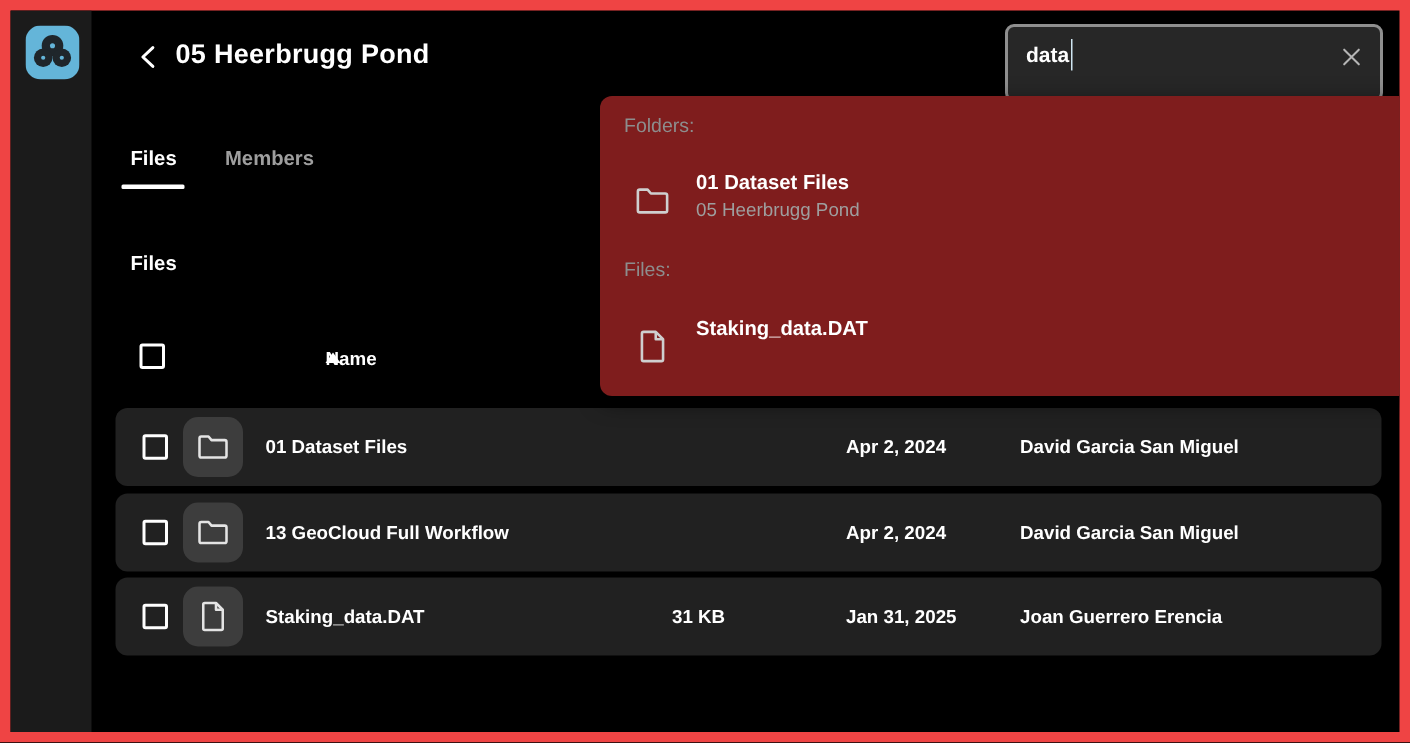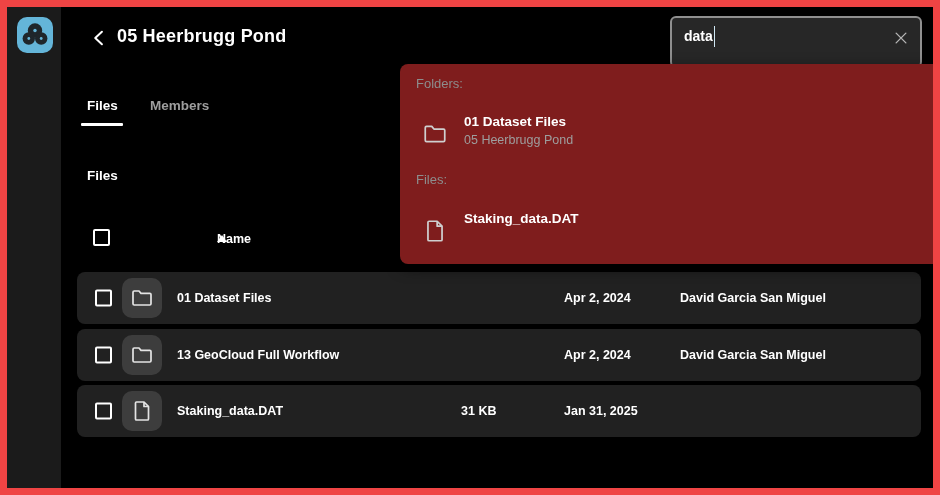"31 KB" .cell-size { left: 384px -> 371px }
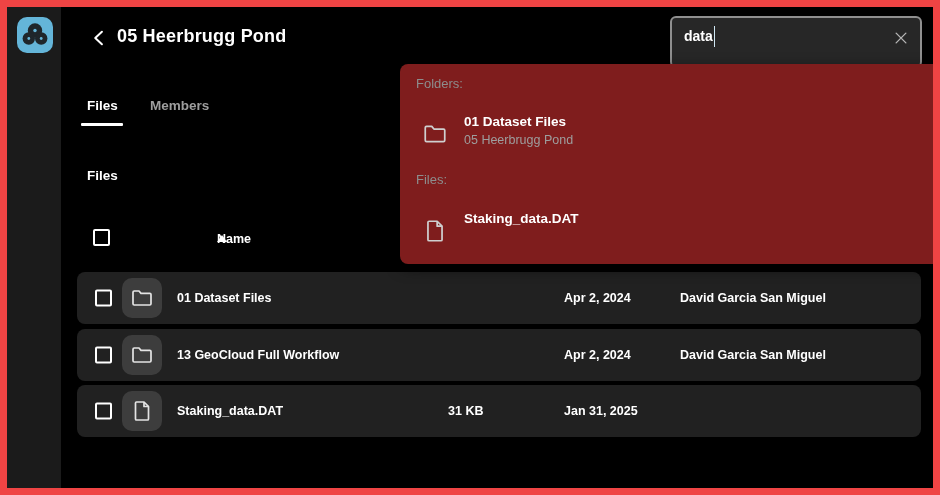"Joan Guerrero Erencia" div.cell { html: none -> <div>Joan Guerrero Erencia</div> }
